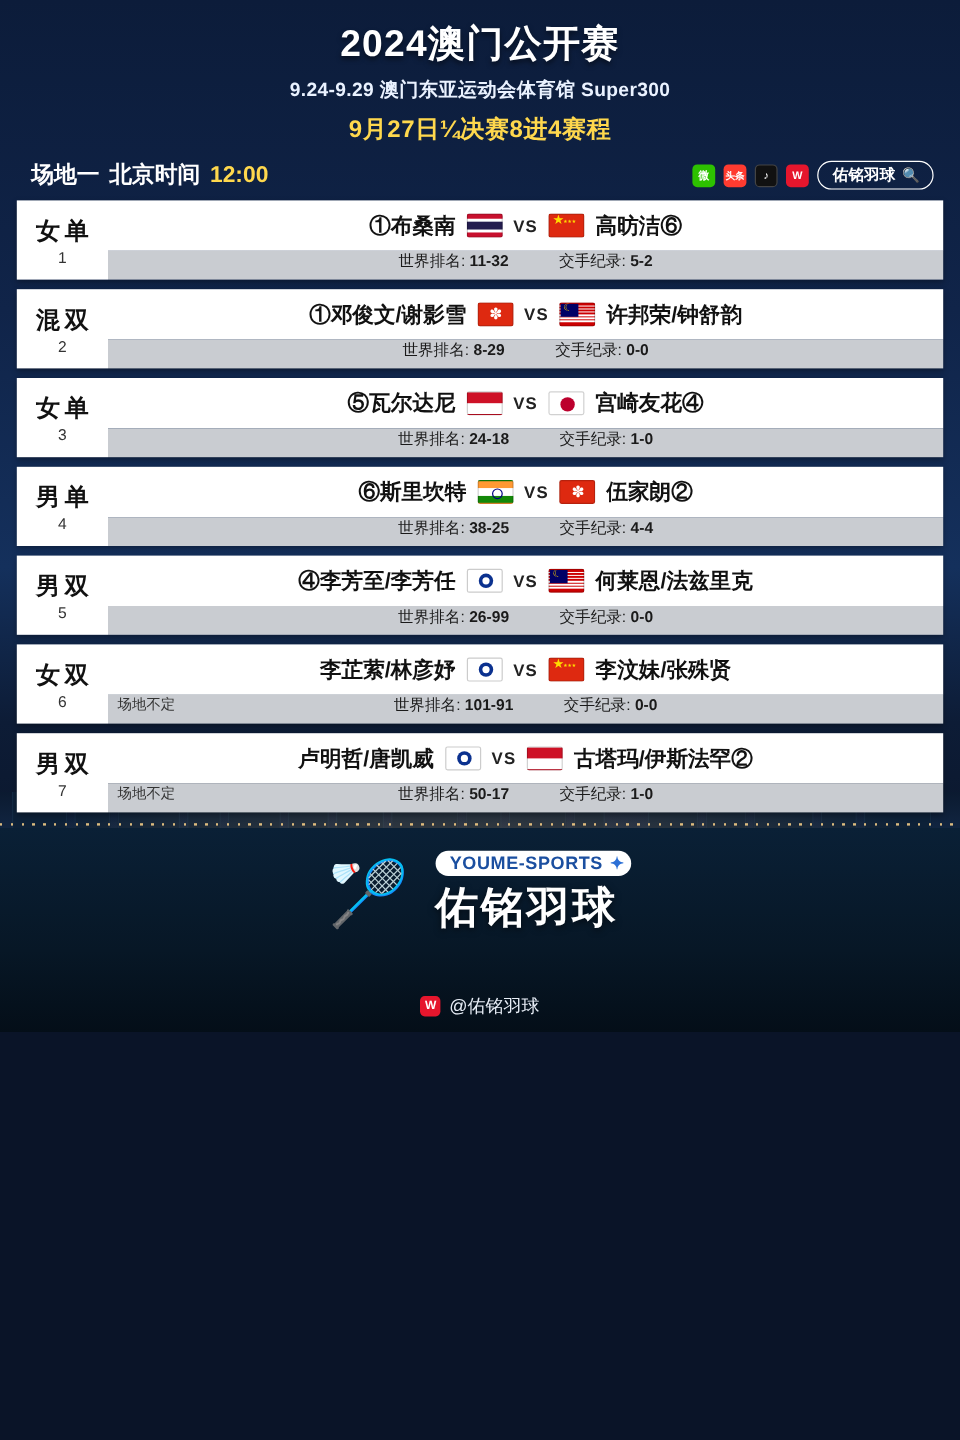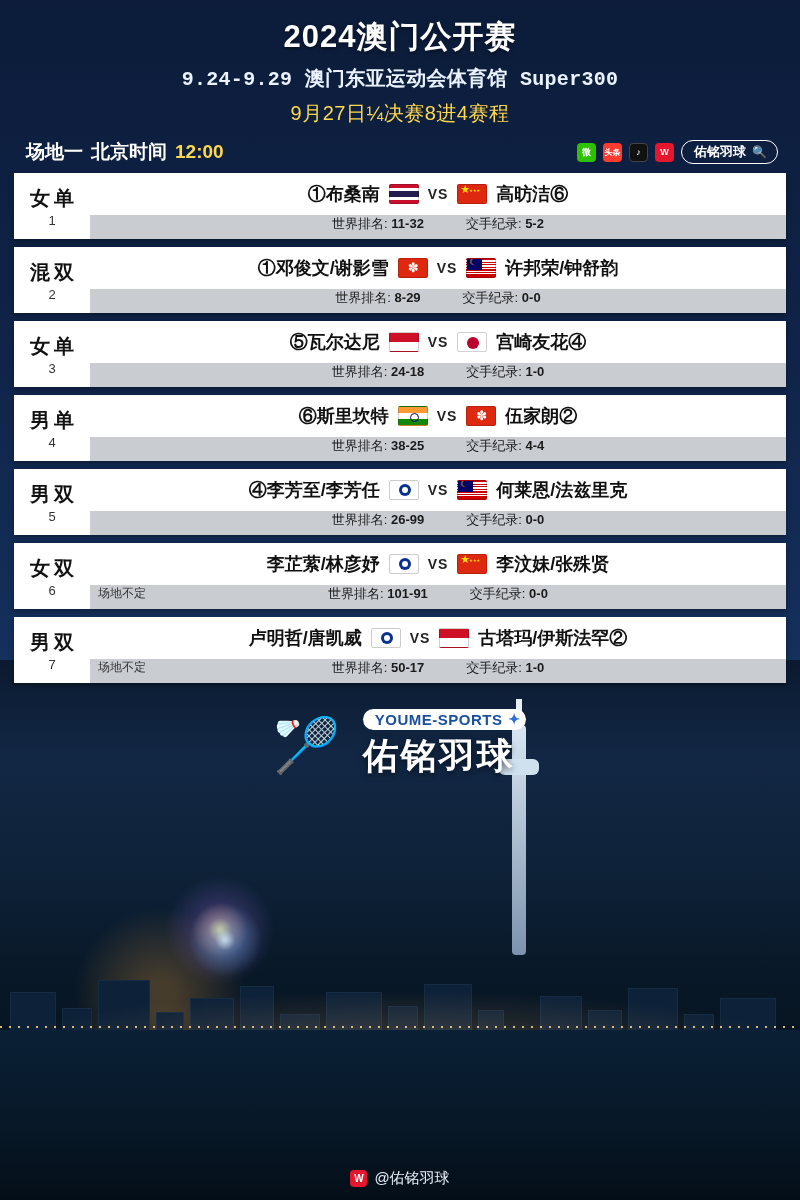"2024澳门公开赛" .page { height: 1200px -> 860px }
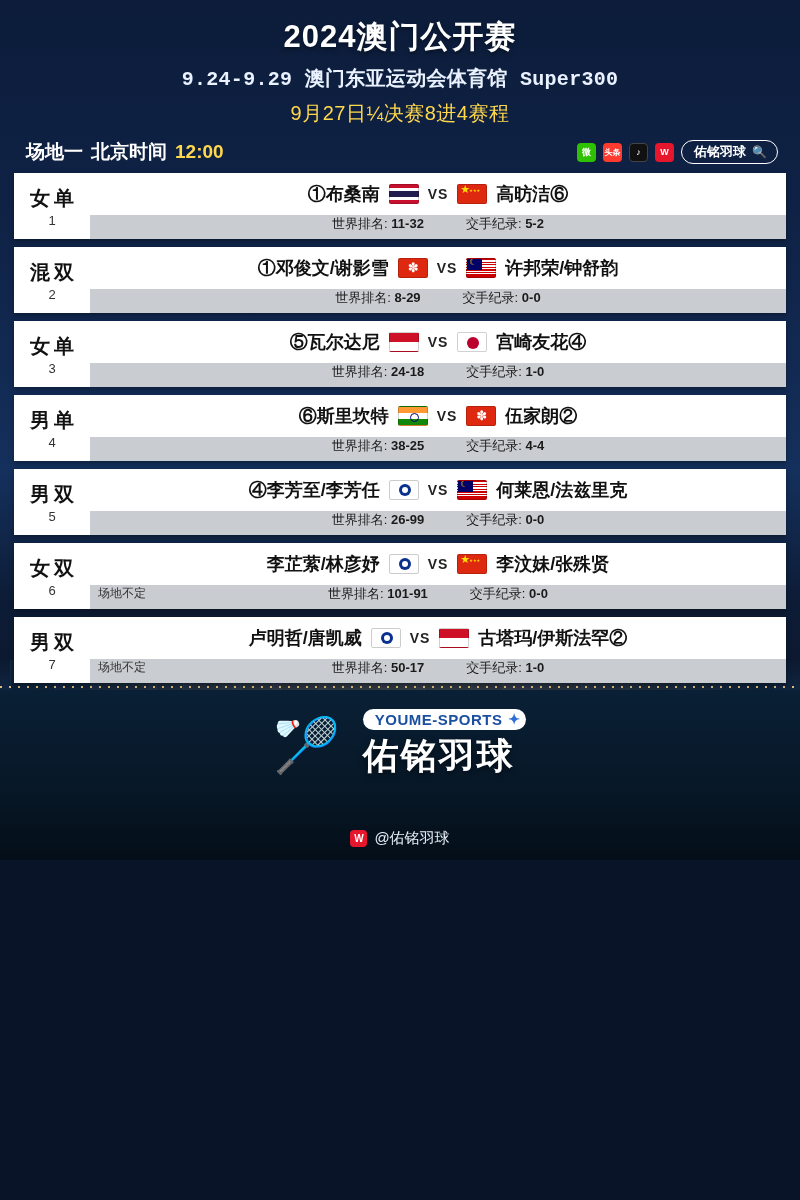"9.24-9.29 澳门东亚运动会体育馆 Super300" .title-sub { font-family: Liberation Mono, monospace -> none; font-size: 20px -> 16px }
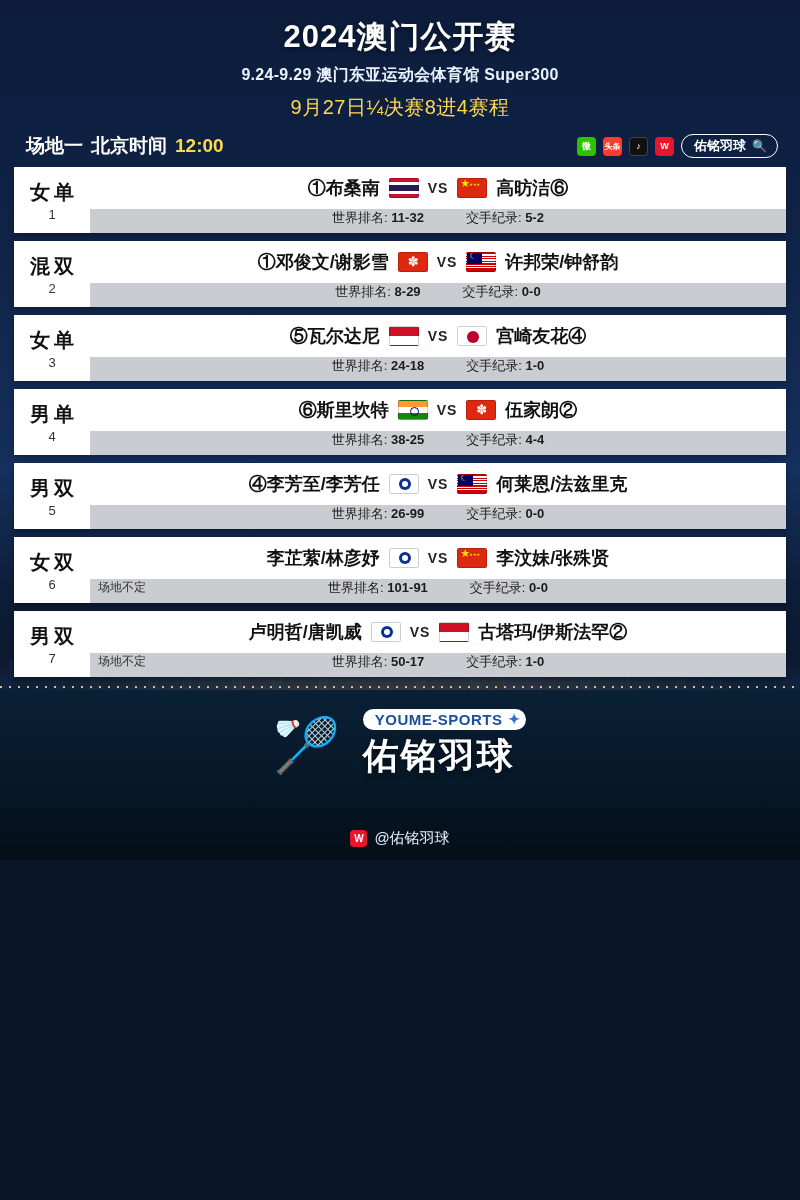"9月27日¼决赛8进4赛程" .title-third { font-weight: normal -> bold }
